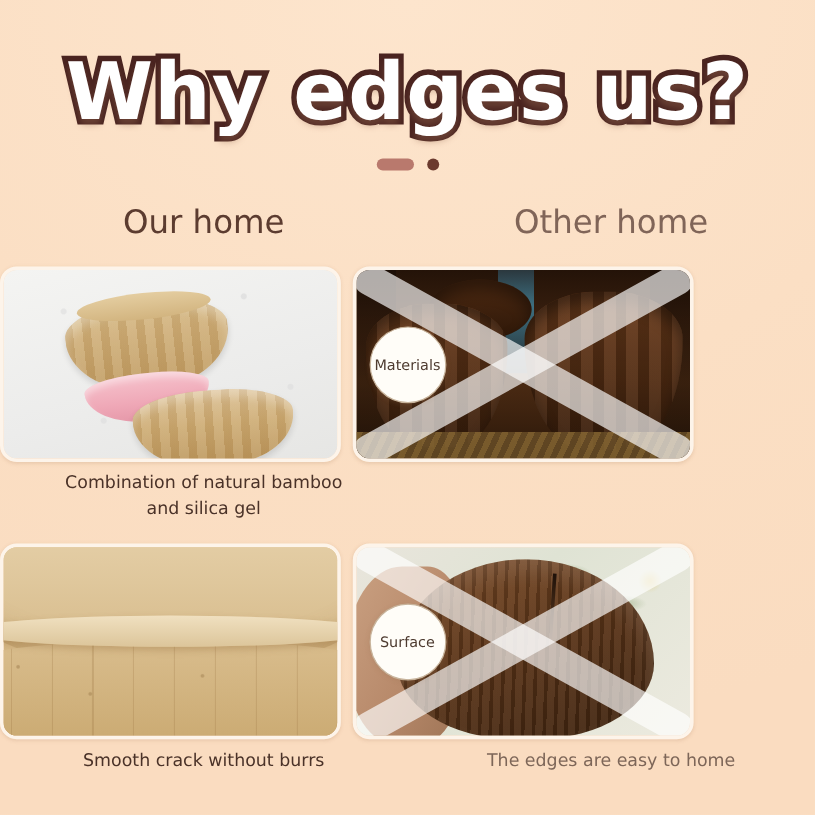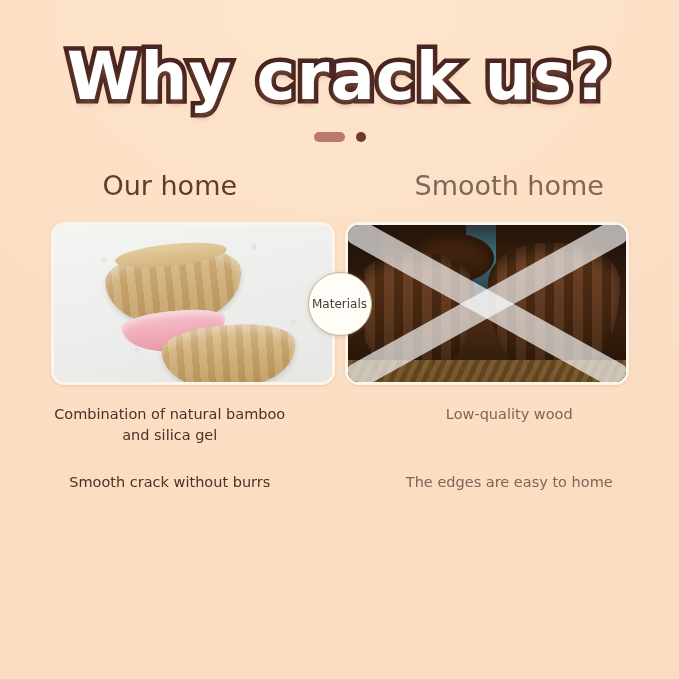"Why crack us?" span.title { text: crack -> edges }
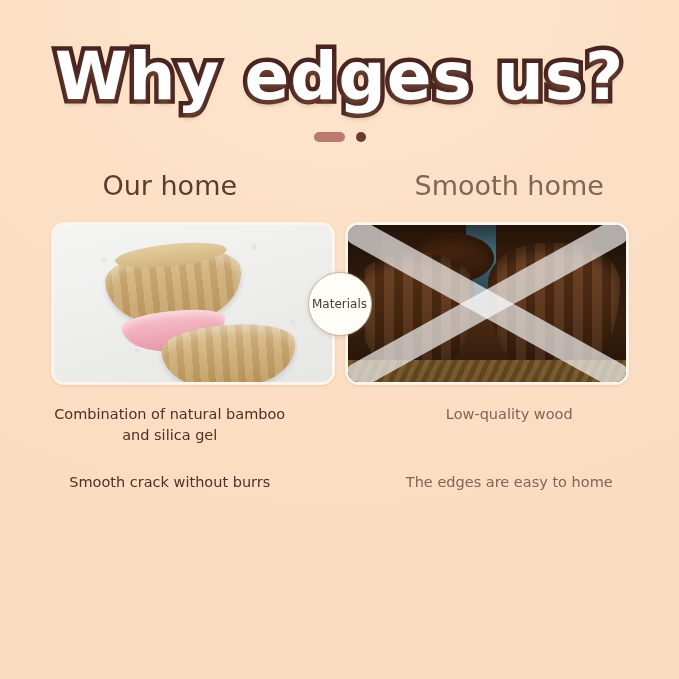"Smooth home" div.heading-col { text: Smooth -> Other }
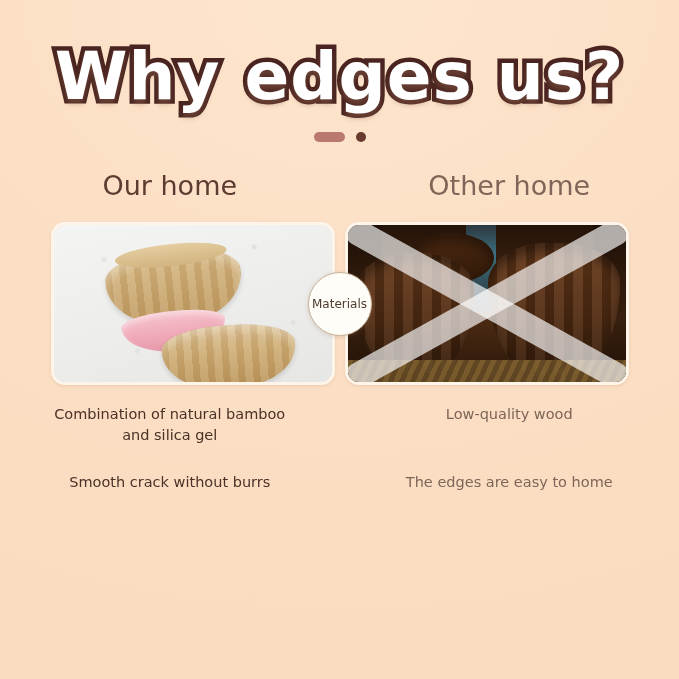"Materials" .cards { justify-content: center -> none }
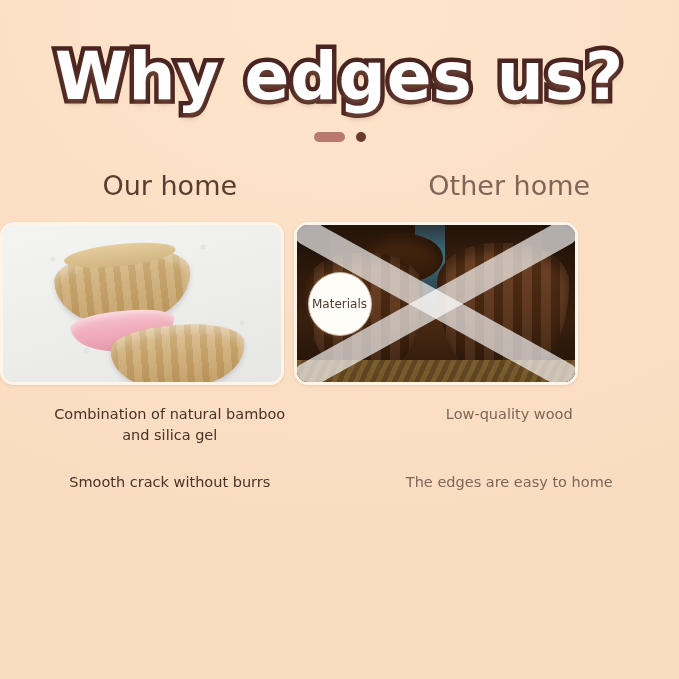"Combination of natural bamboo" .captions { margin-top: 19px -> 8px }
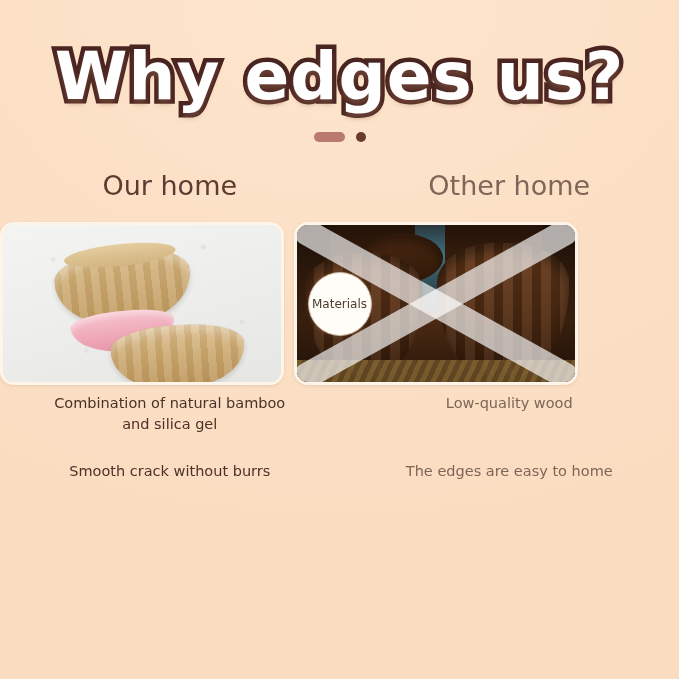"Low-quality wood" div.caption { html: <div>Low-quality wood</div> -> none }
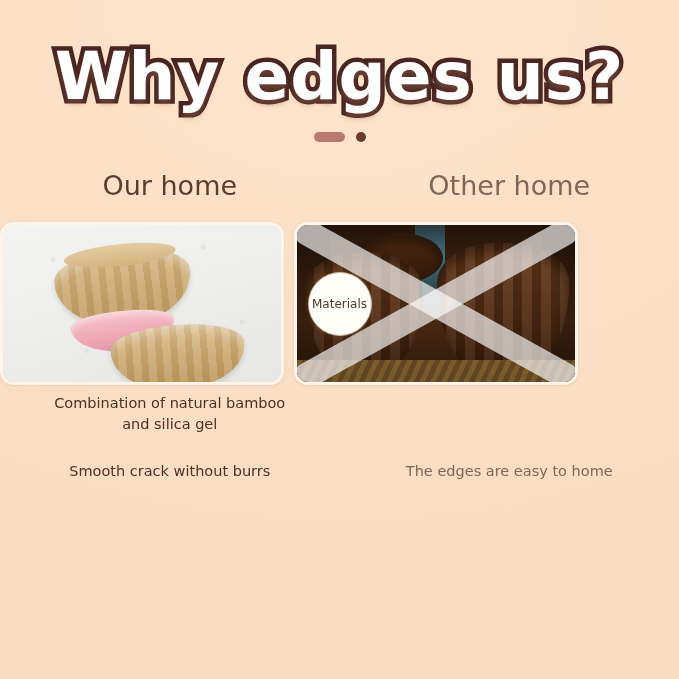"Surface" div.cards { html: none -> <div> <div> <div> <div></div> <div></div> <div></div> </div> </div> <div> <div> <div></div> <div></div> <div> <div></div> </div> </div> <div> <div></div> <div></div> </div> </div> <div>Surface</div> </div> }
